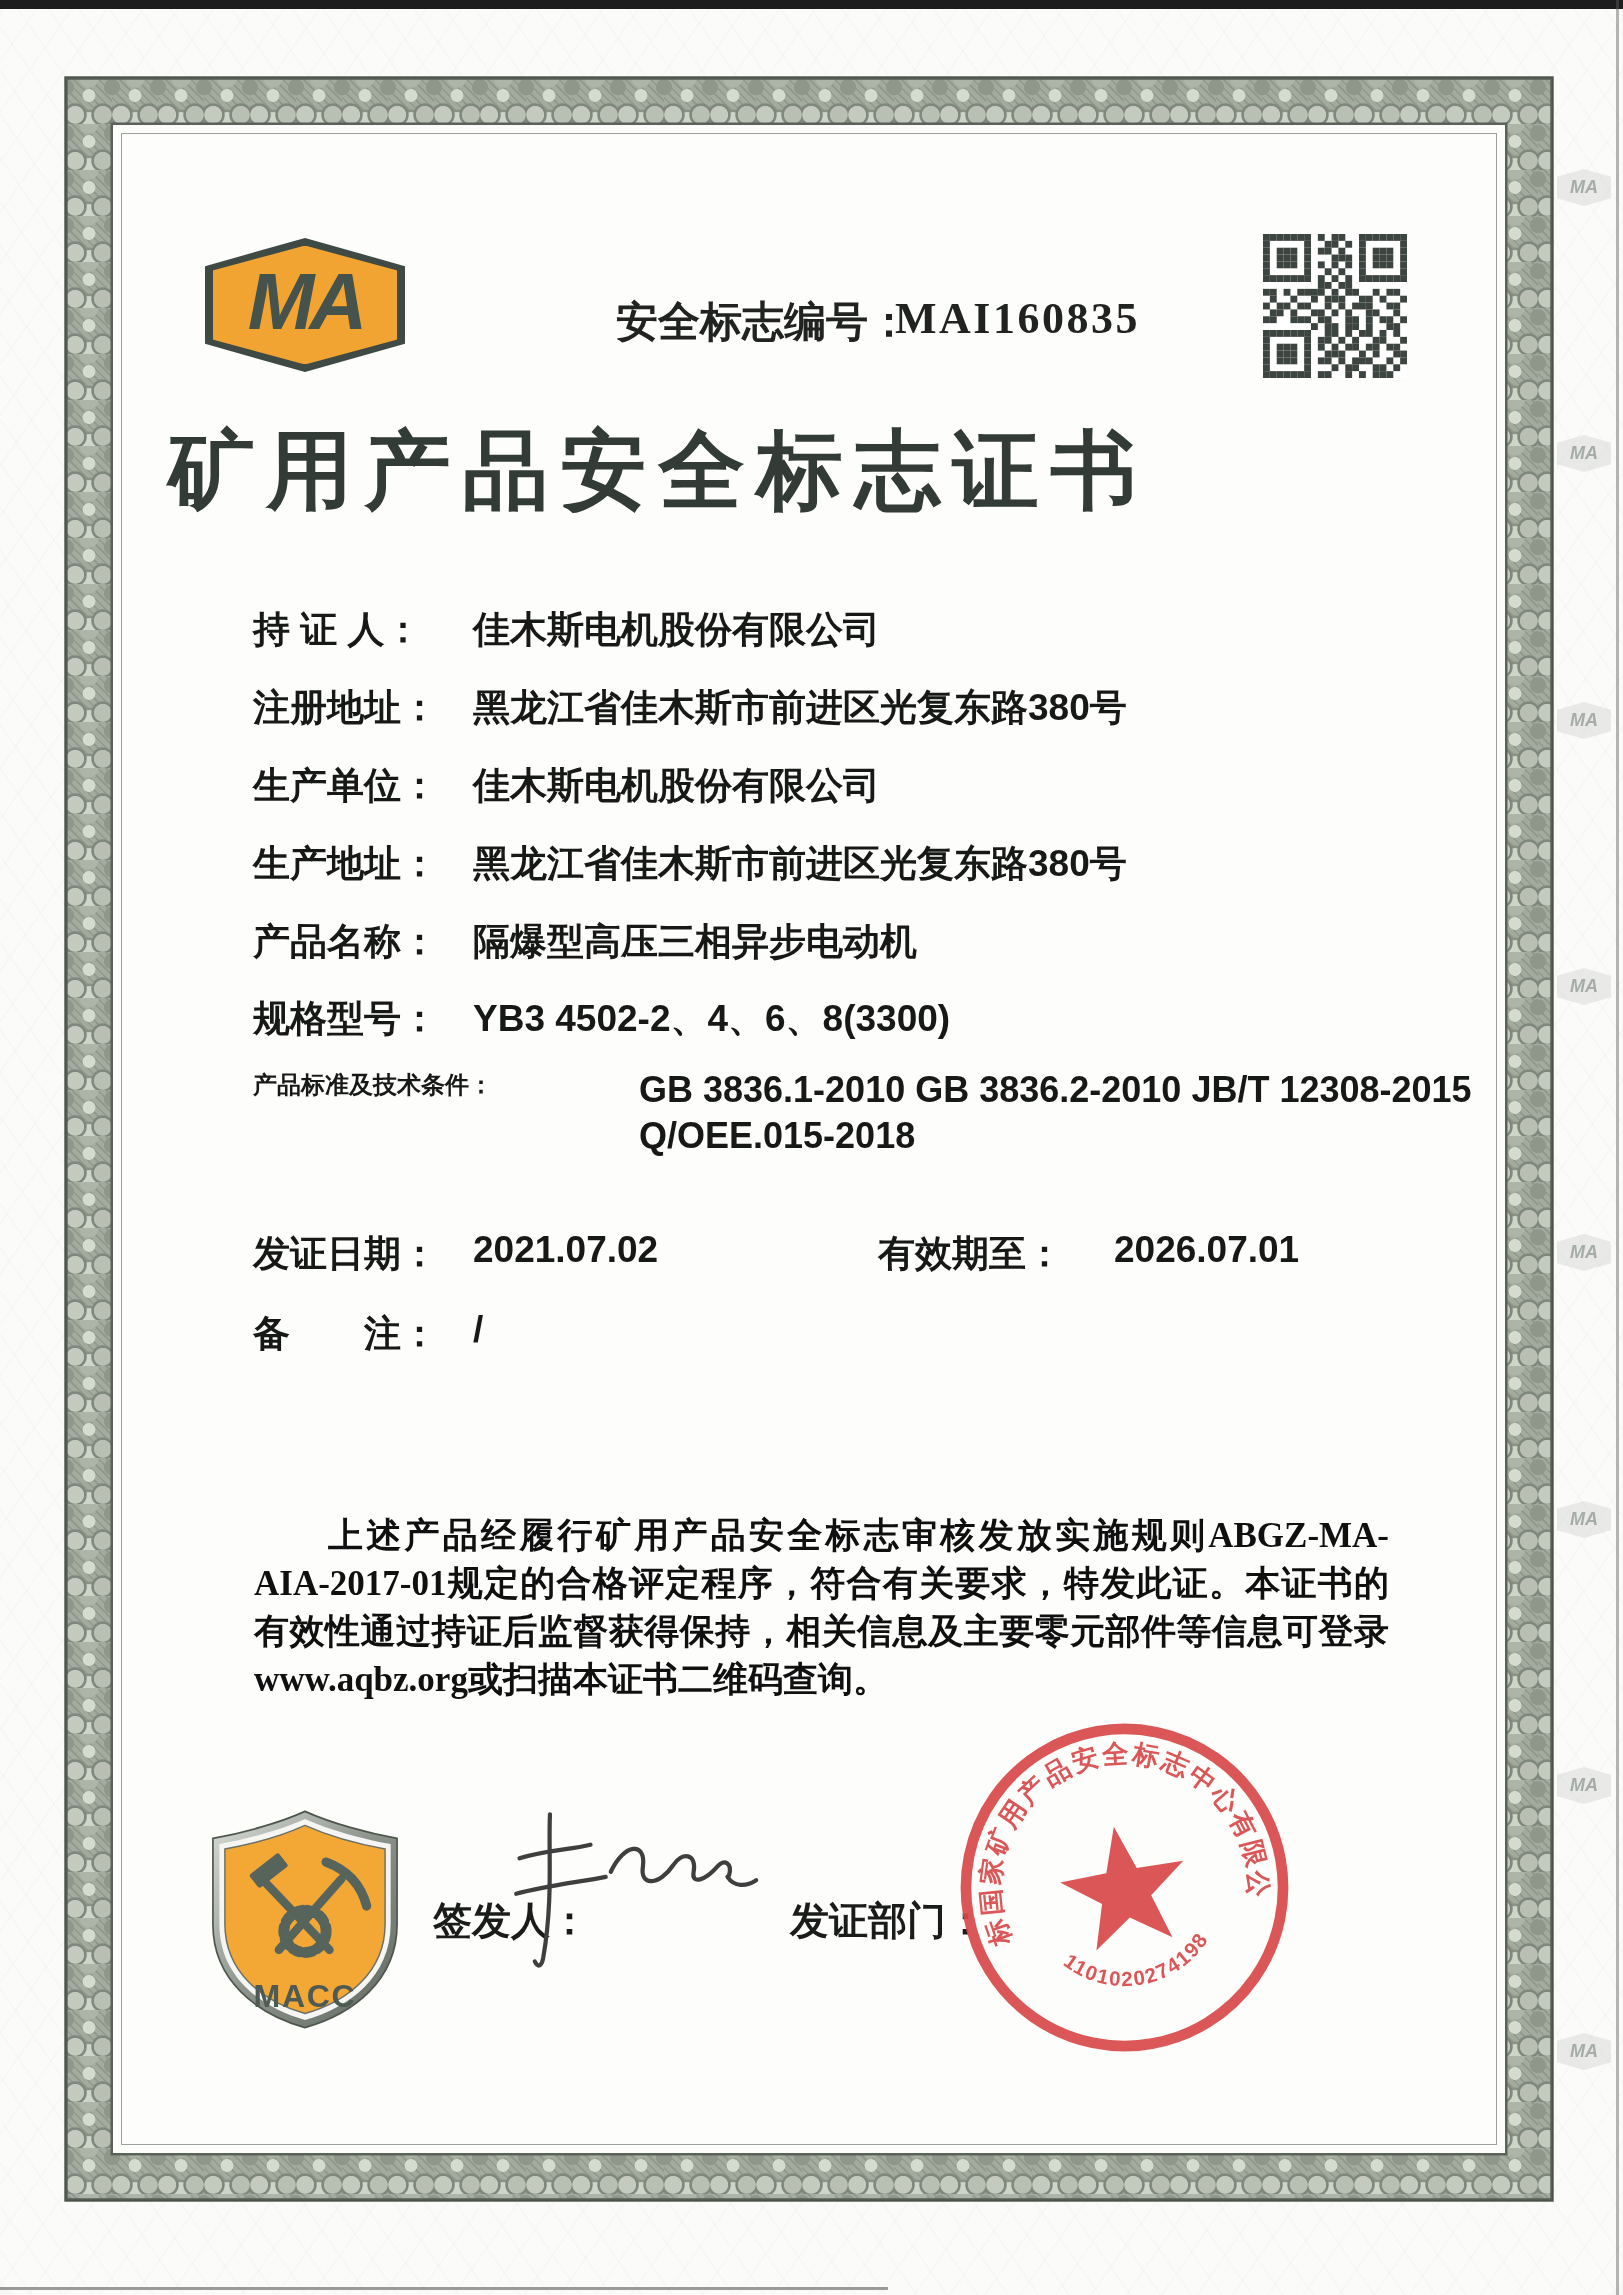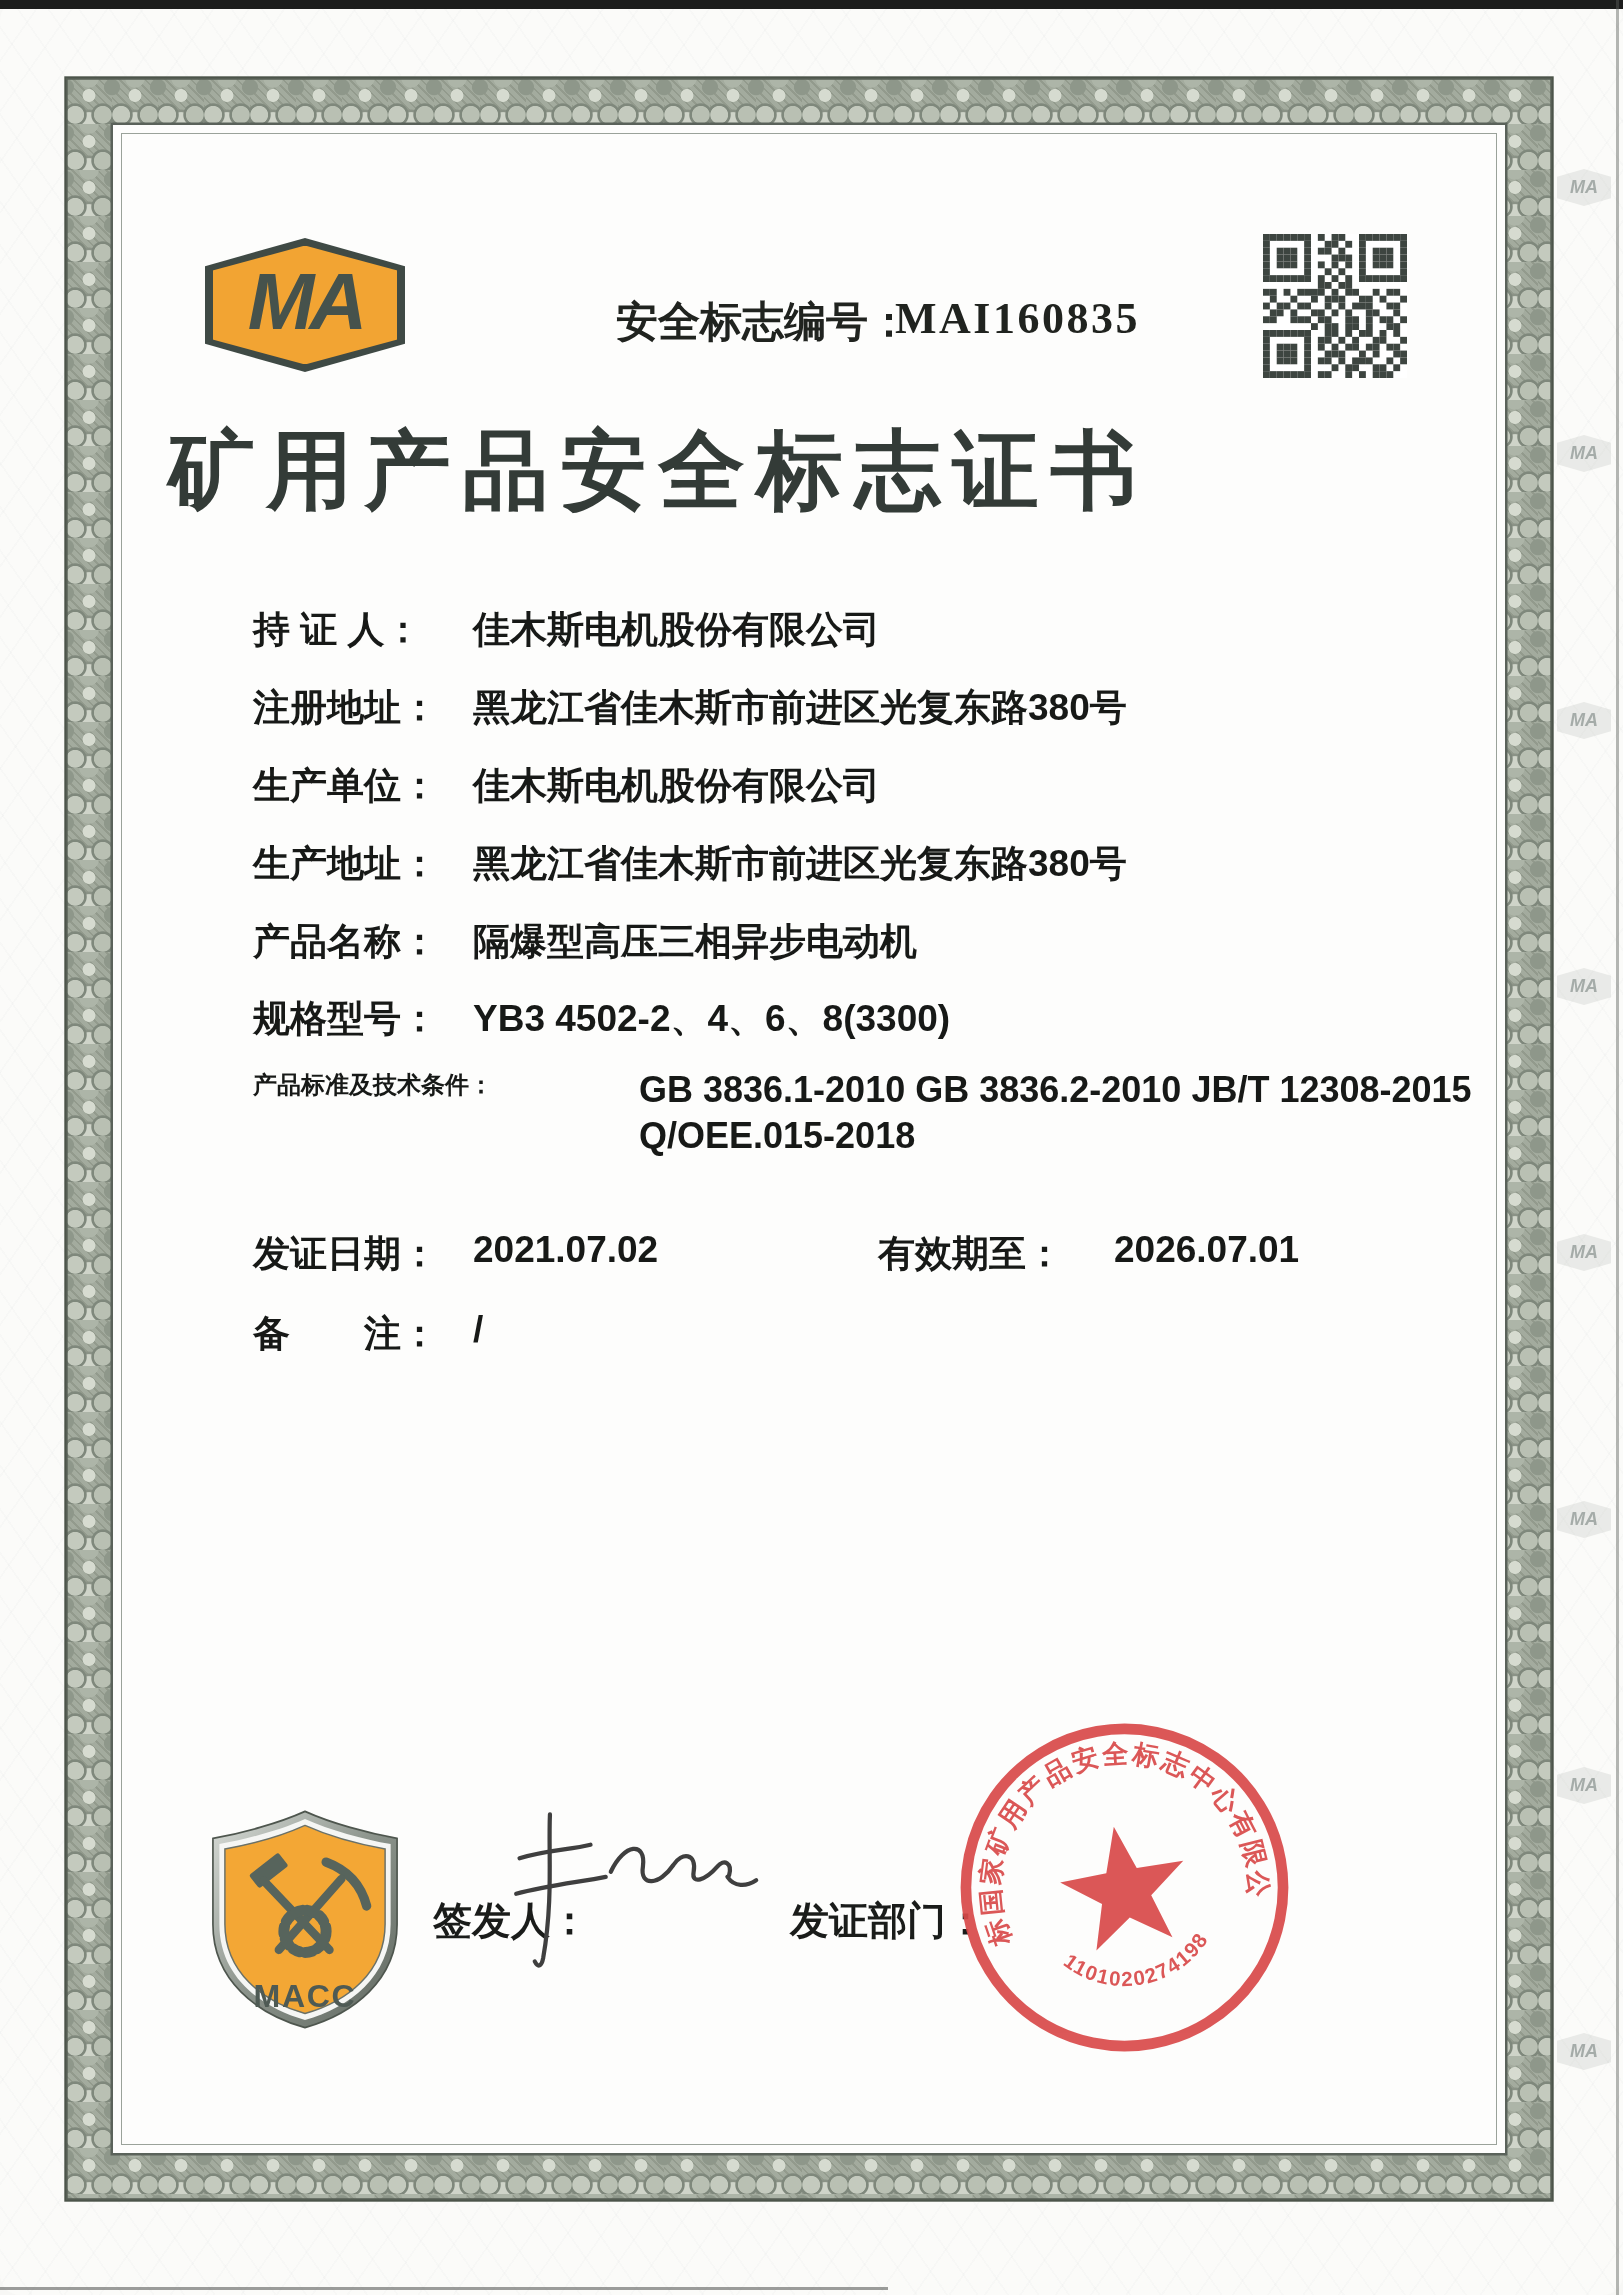"上述产品经履行矿用产品安全标志审核发放实施规则ABGZ-MA-AIA-2017-" div.statement { html: none -> <div>上述产品经履行矿用产品安全标志审核发放实施规则ABGZ-MA-AIA-2017-01规定的合格评定程序，符合有关要求，特发此证。本证书的有效性通过持证后监督获得保持，相关信息及主要零元部件等信息可登录www.aqbz.org或扫描本证书二维码查询。</div> }
